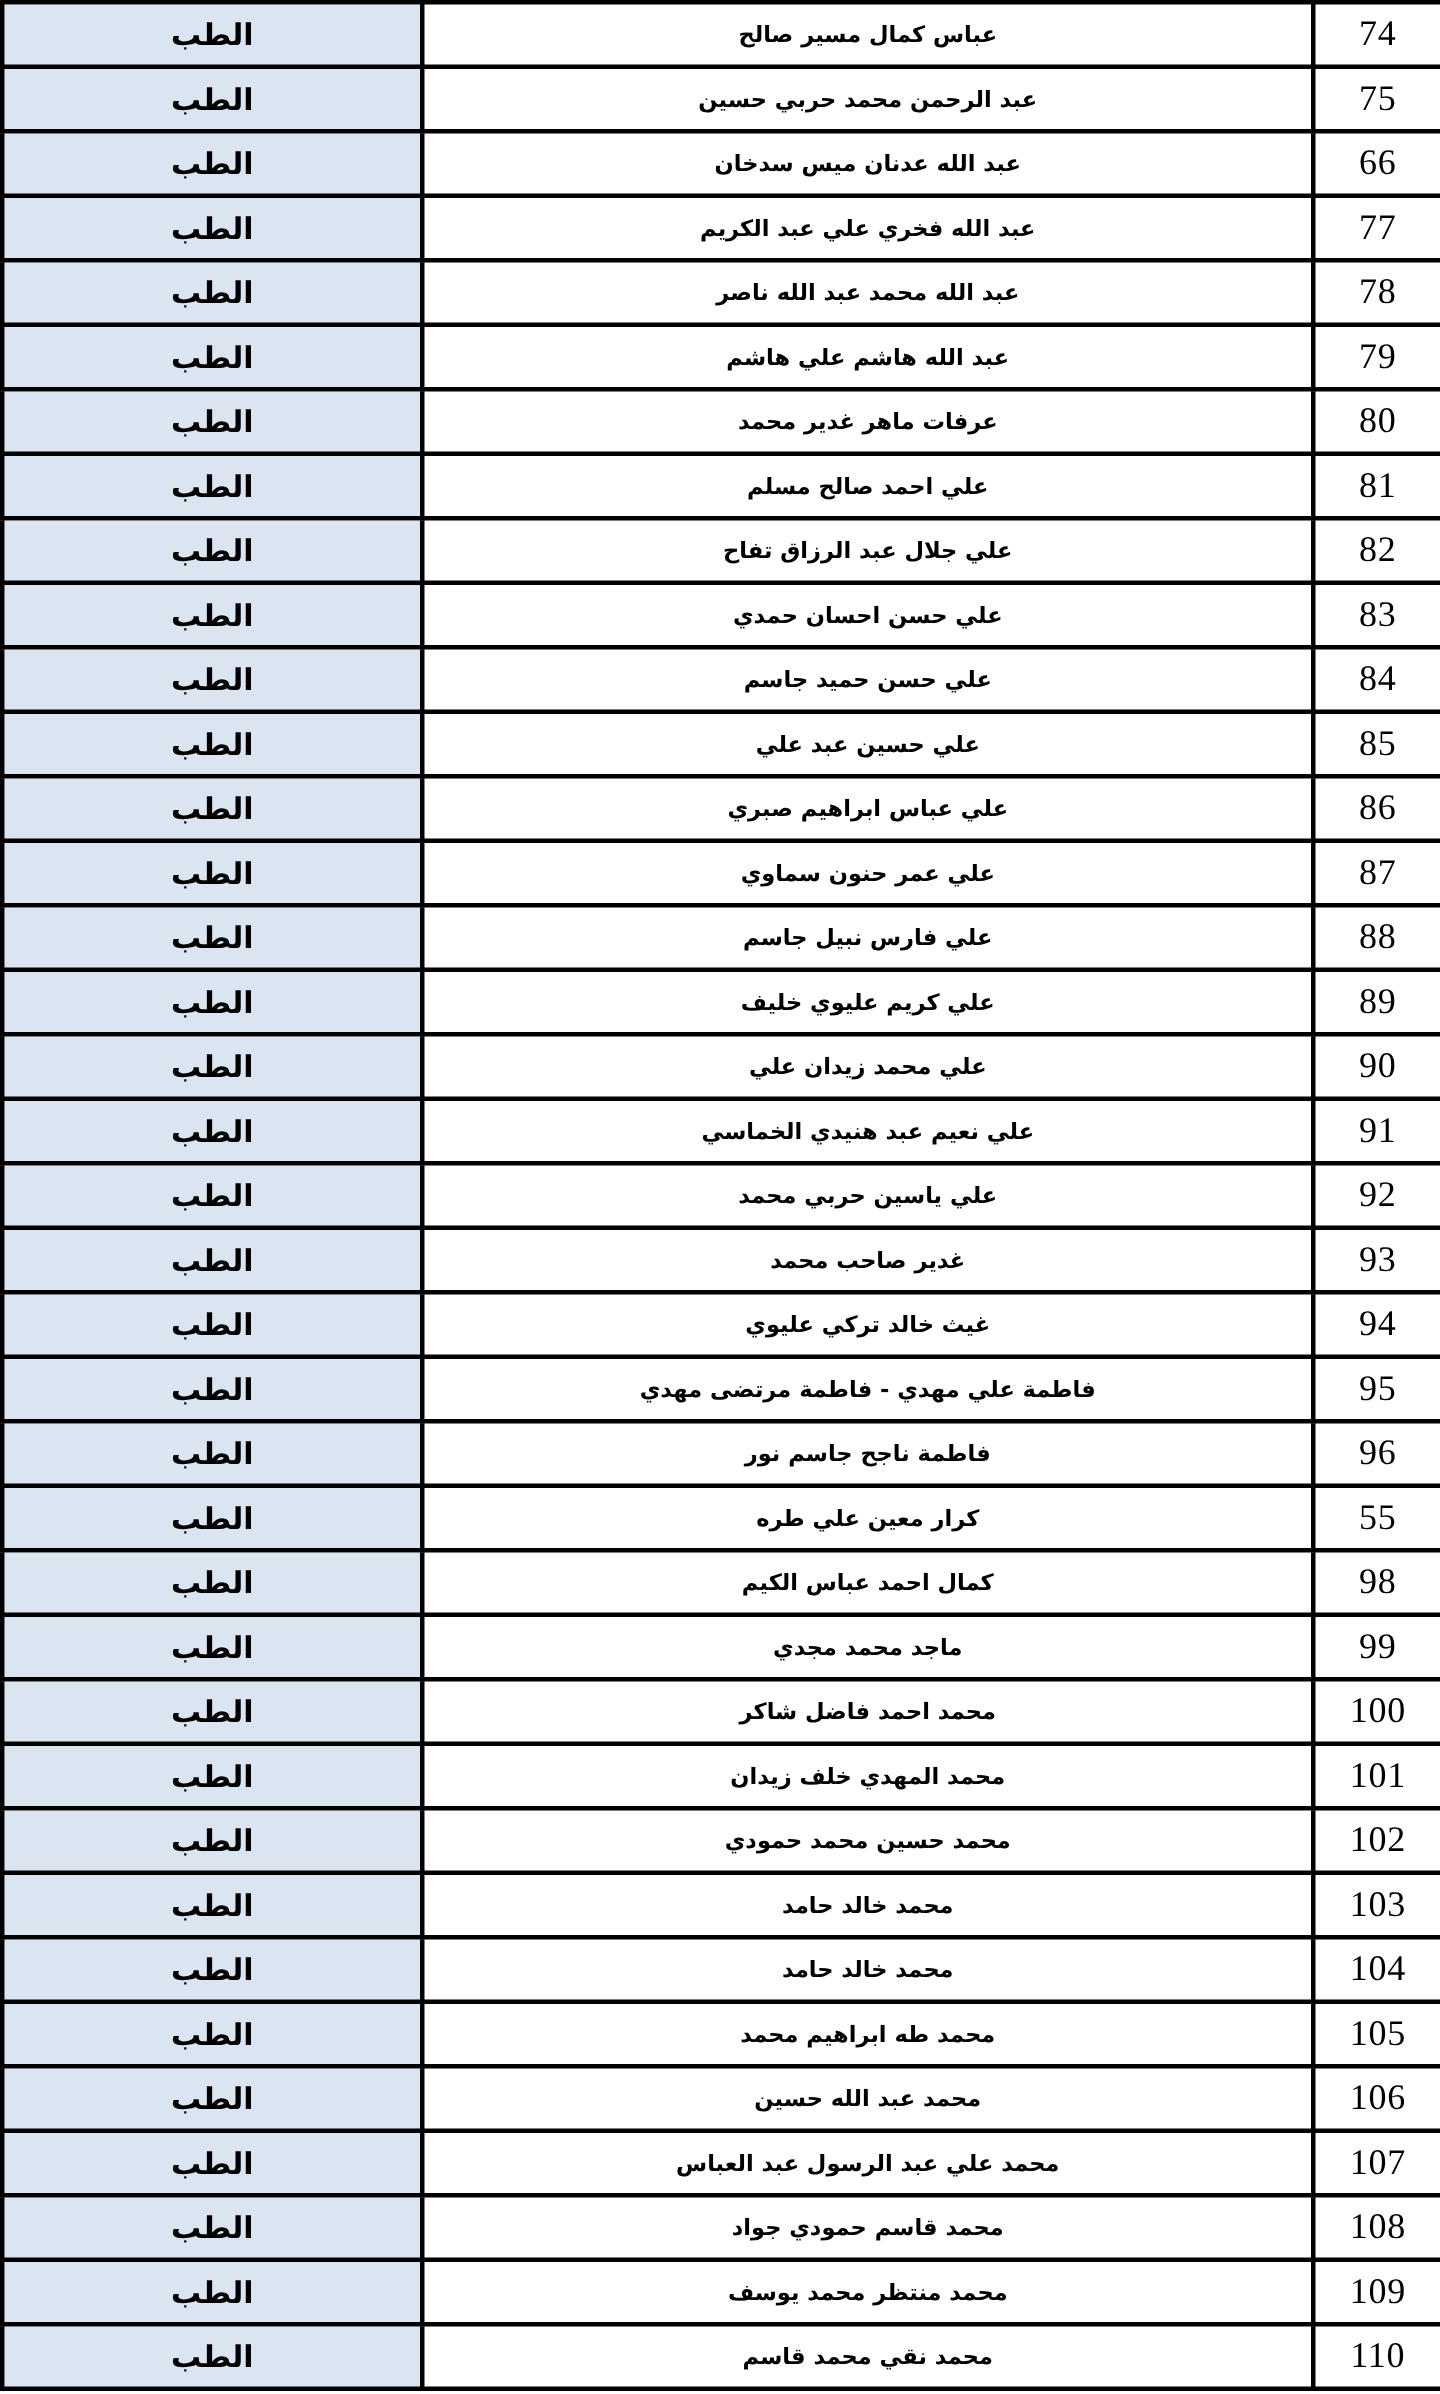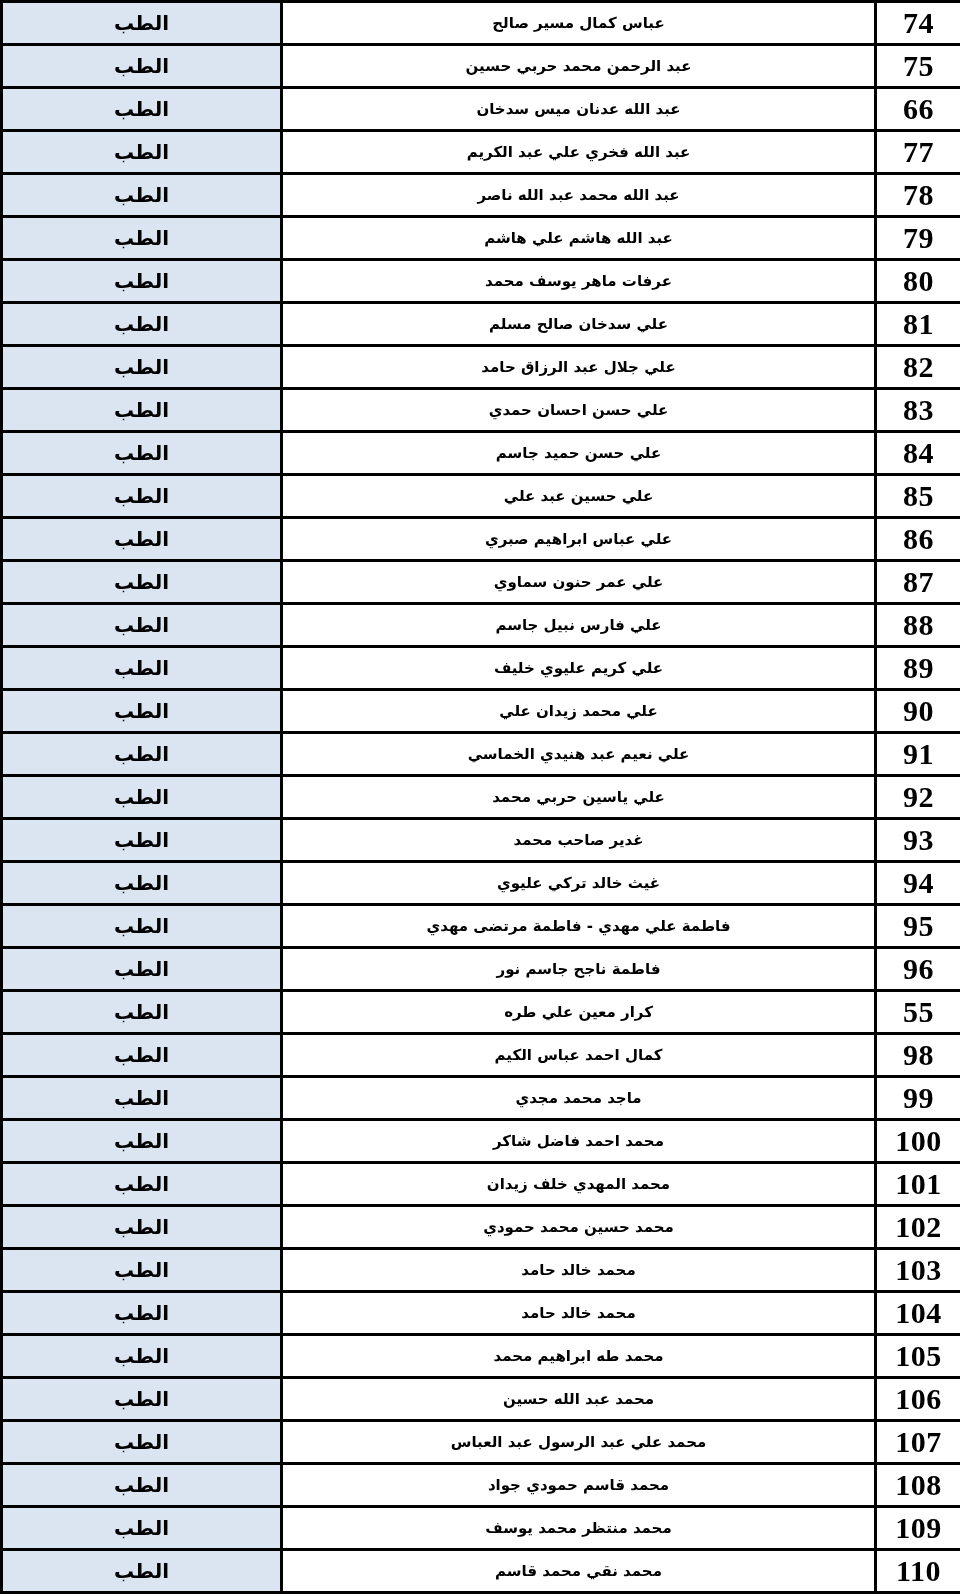"74" td.cell-num { font-size: 30px -> 24px; font-weight: bold -> normal }
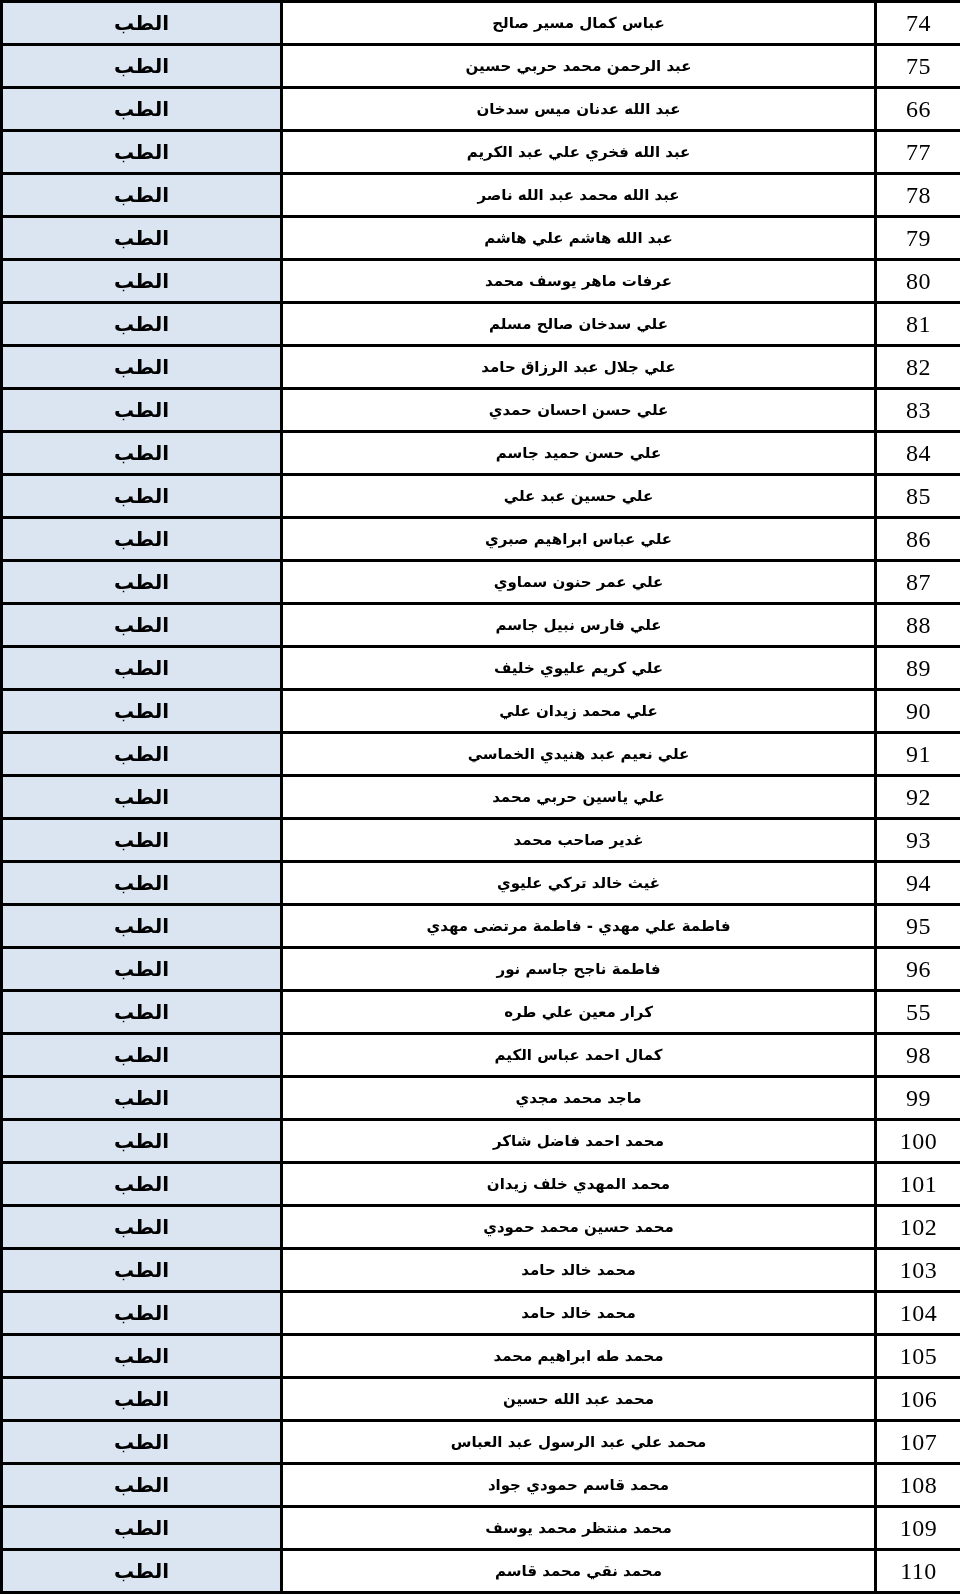"عرفات ماهر يوسف محمد" td.cell-name { text: يوسف -> غدير }
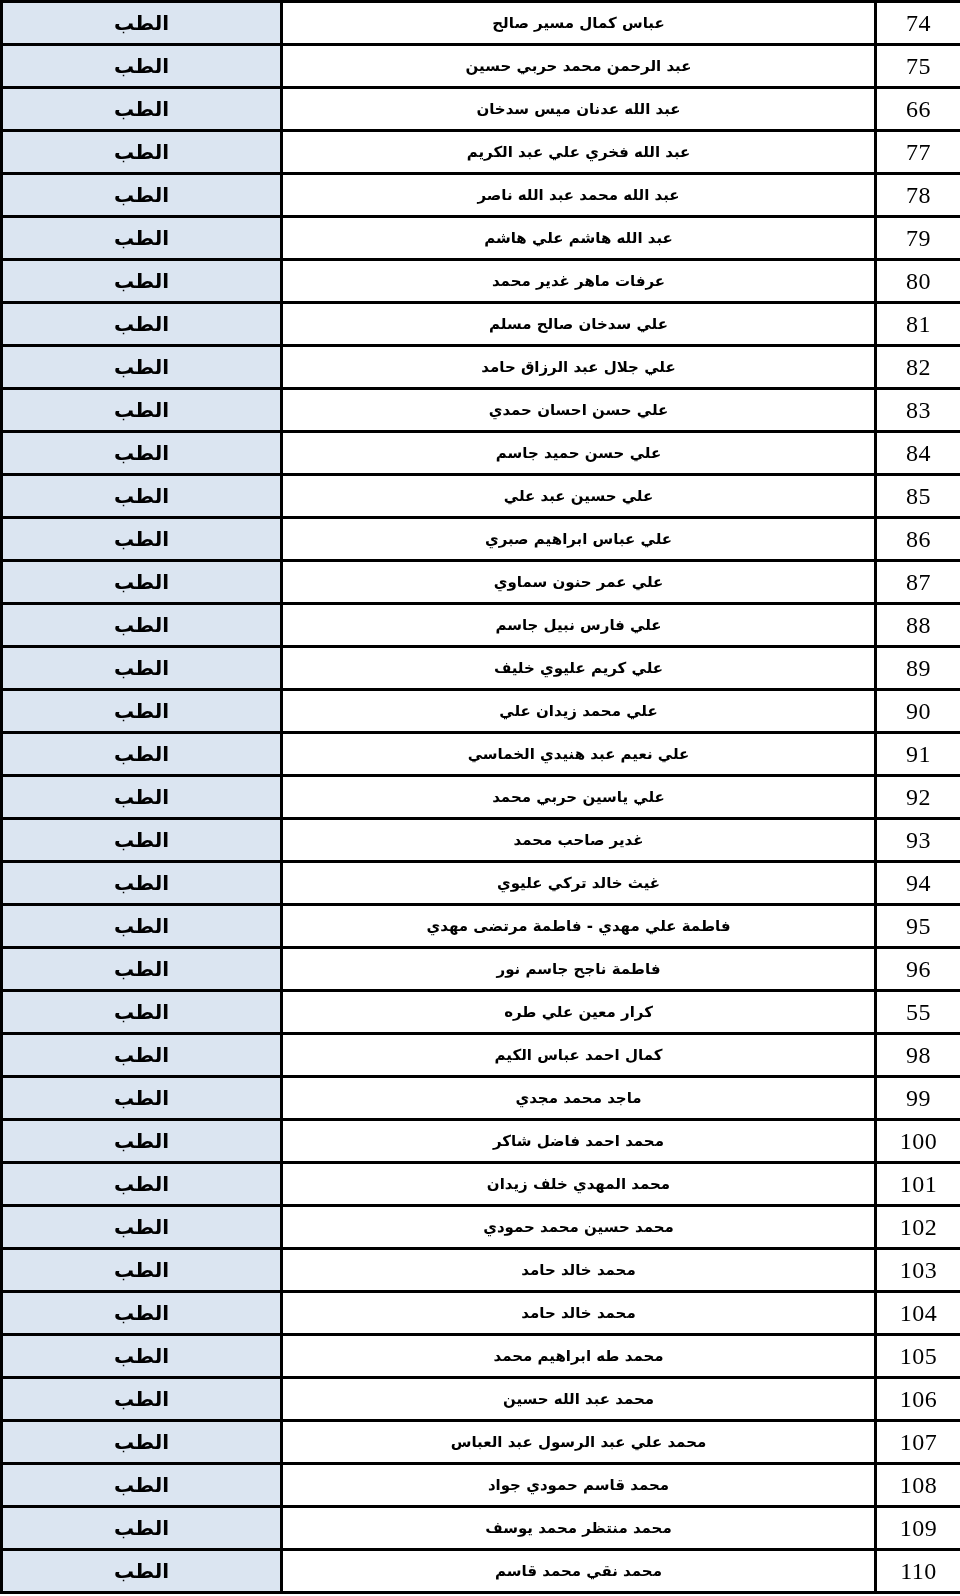"علي سدخان صالح مسلم" td.cell-name { text: سدخان -> احمد }
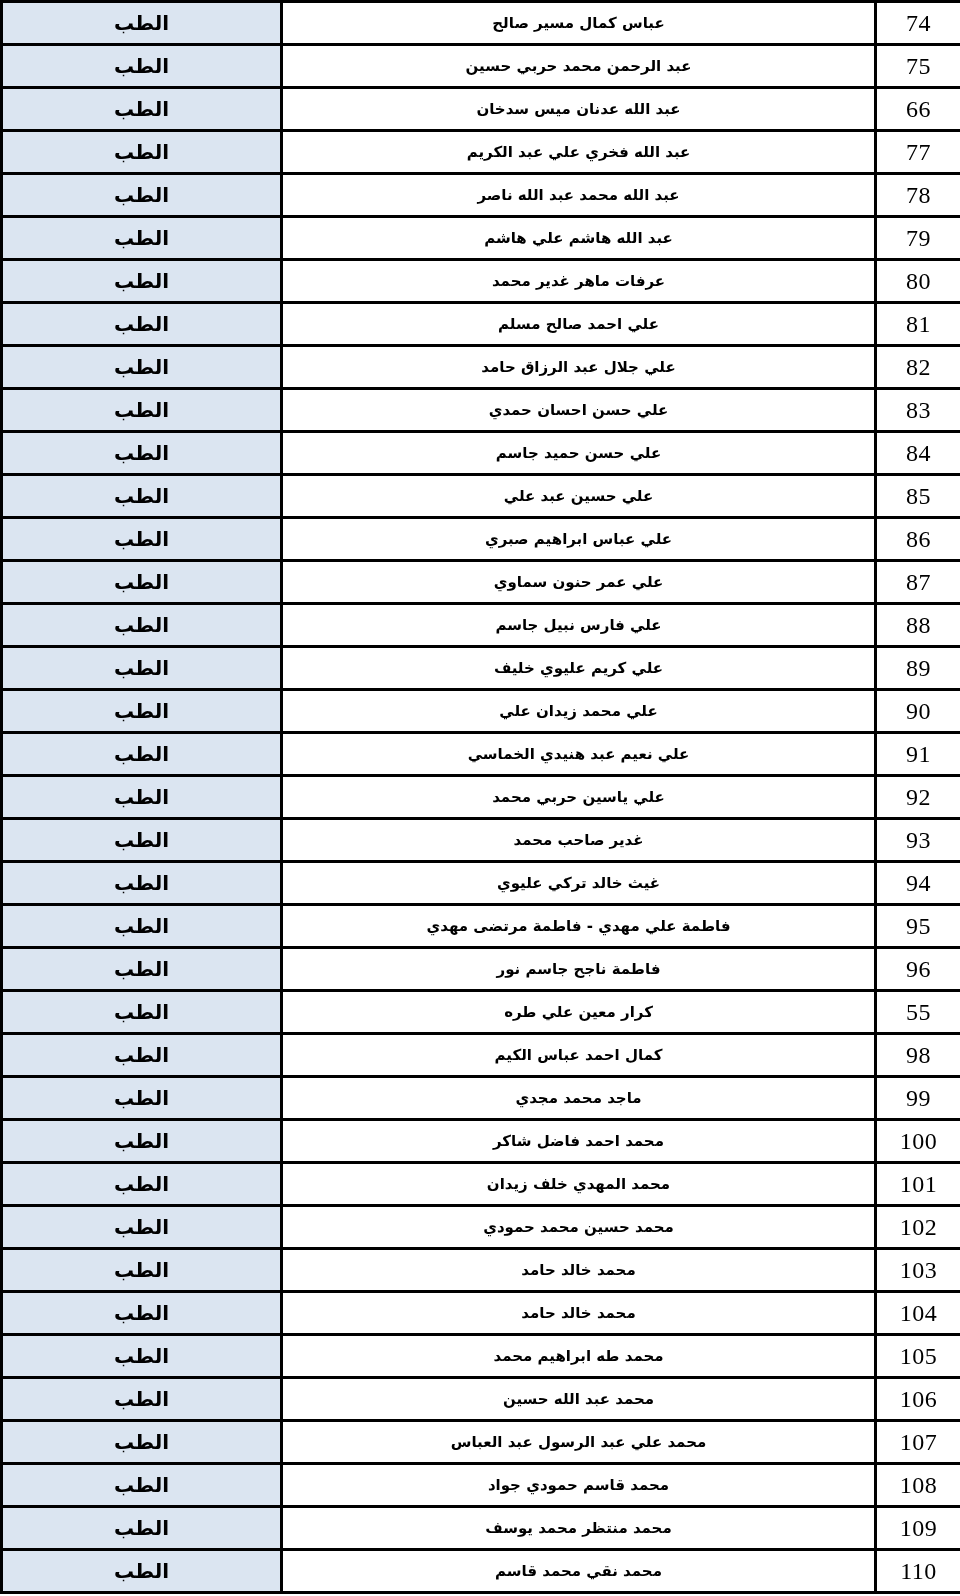"علي جلال عبد الرزاق حامد" td.cell-name { text: حامد -> تفاح }
